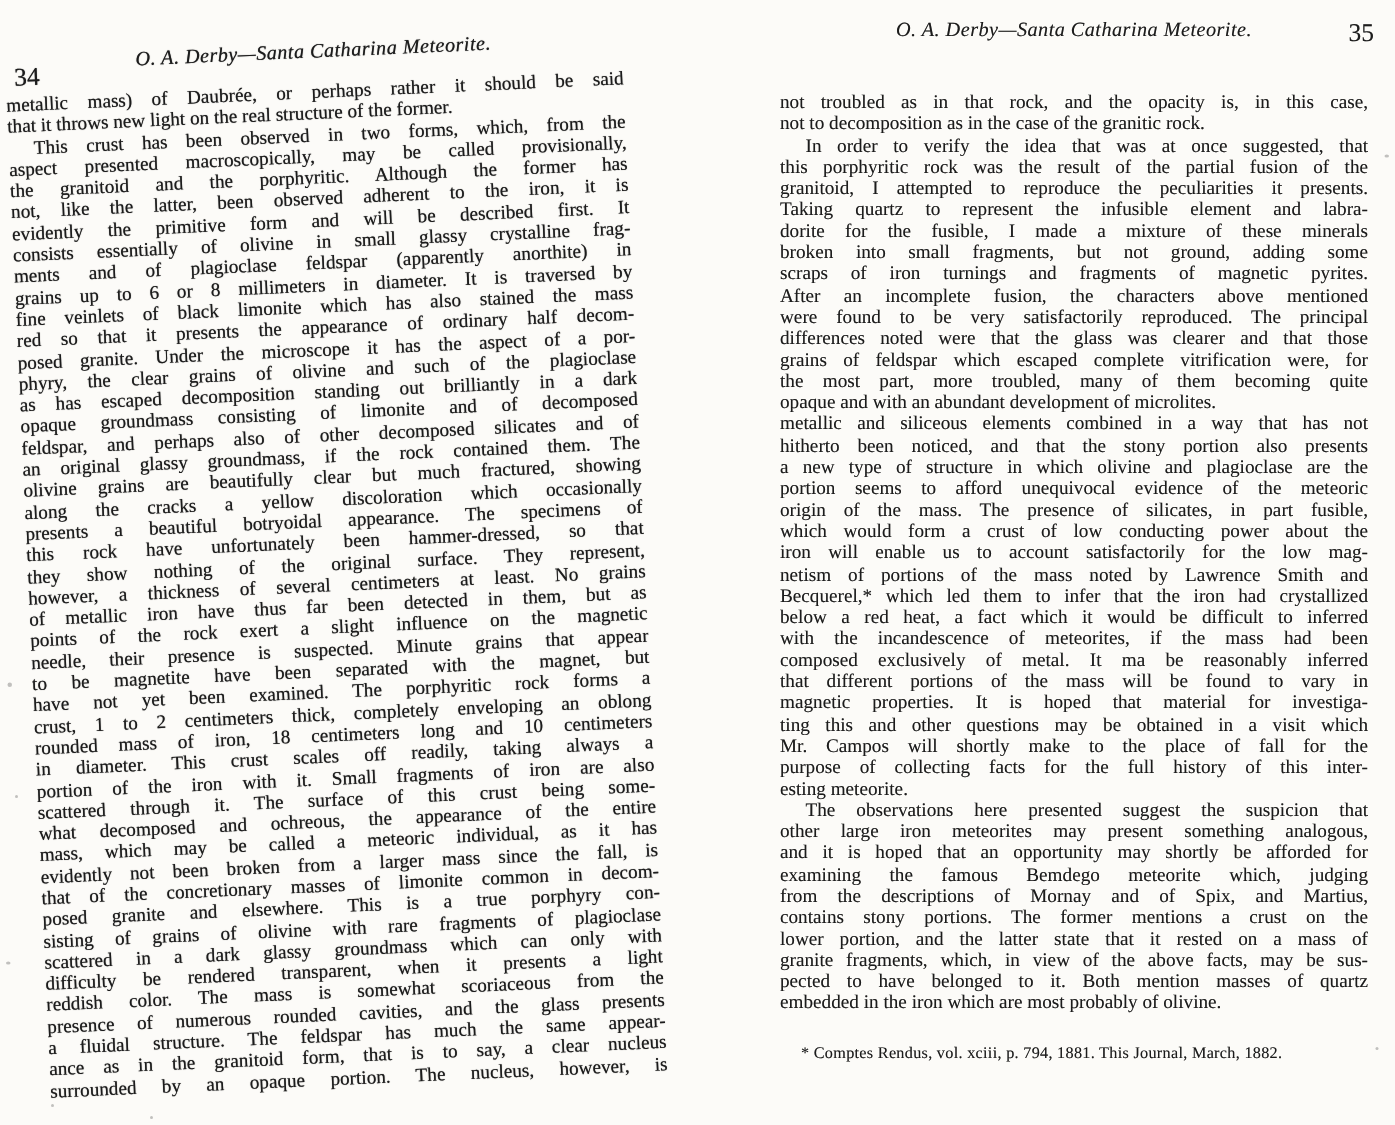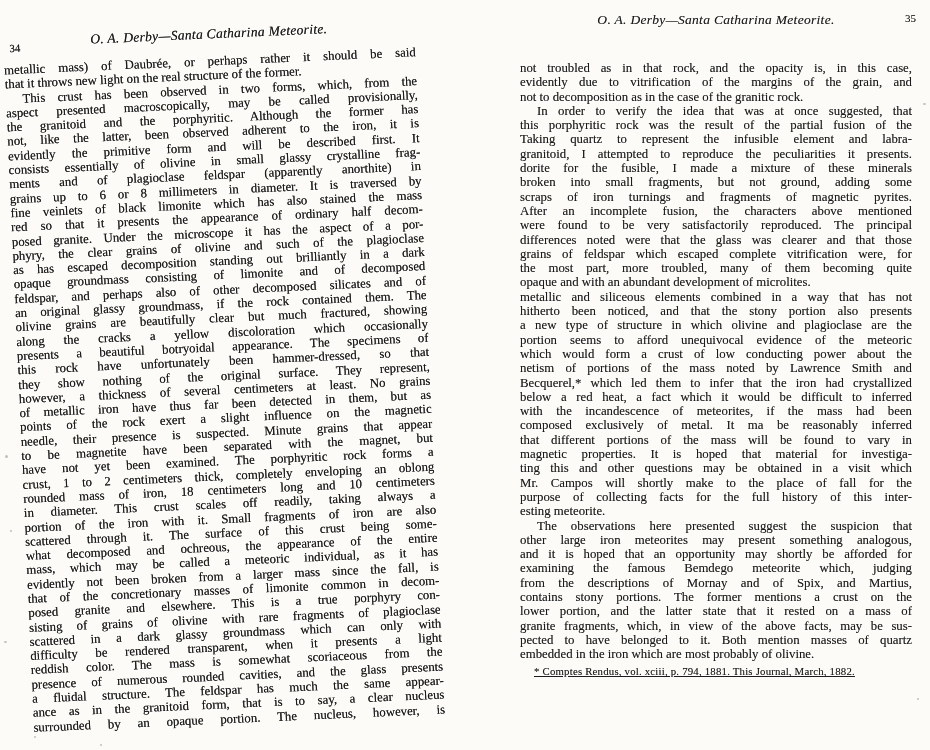"35" .pagenum { font-size: 11px -> 17px }
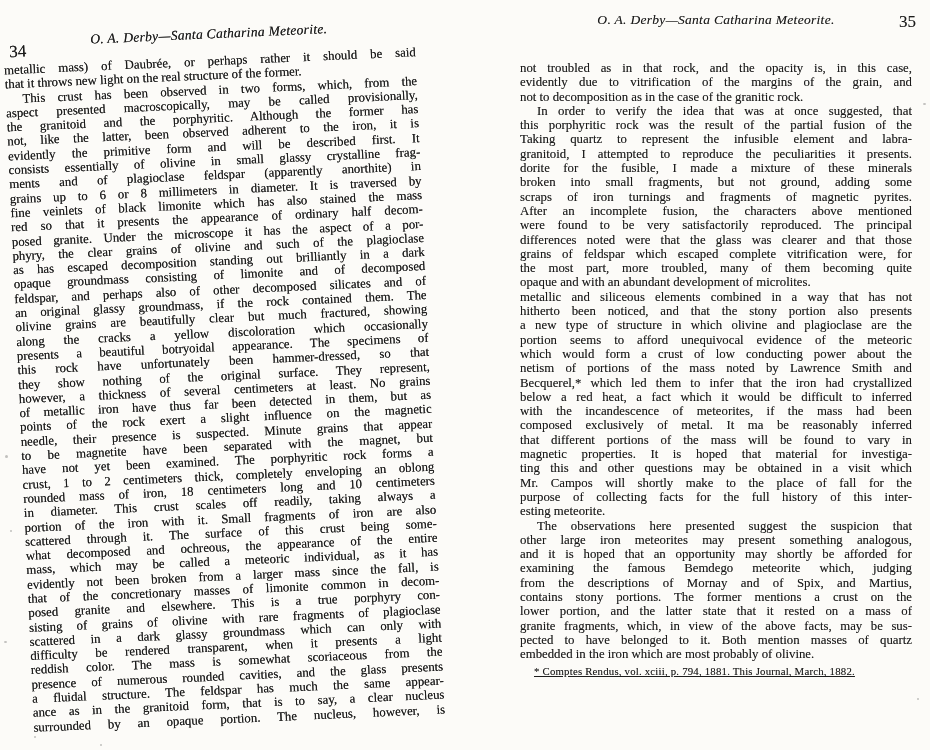"evidently due to vitrification of" div.tl { html: <div>evidently due to vitrification of the margins of the grain, and</div> -> none }
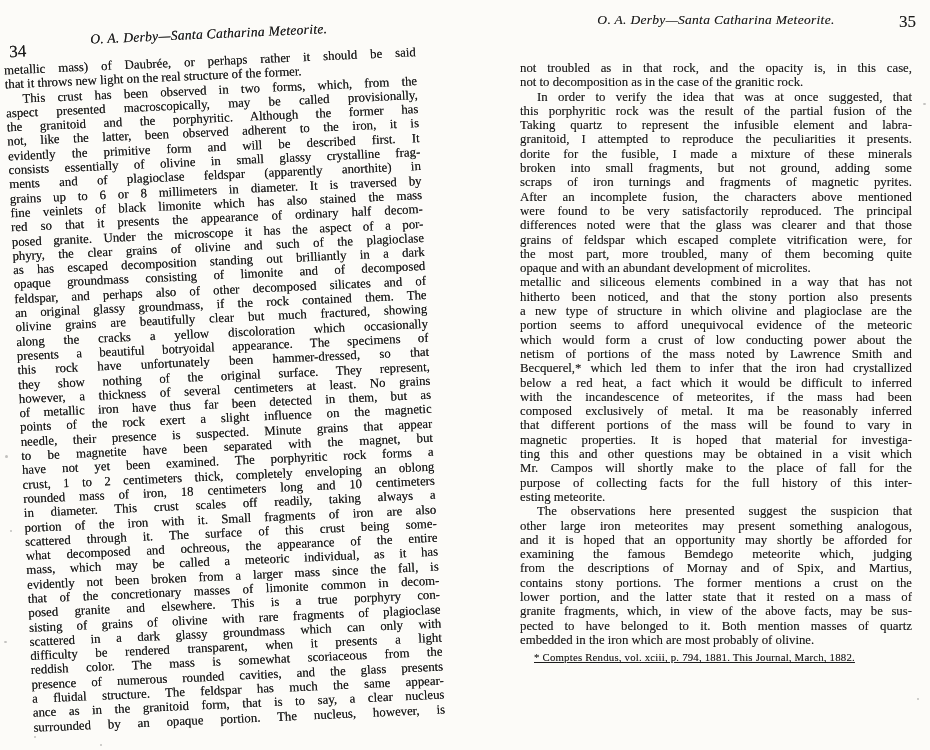"Taking quartz to represent the" div.tl { order: before "granitoid, I attempted to reproduce" -> after "granitoid, I attempted to reproduce" }
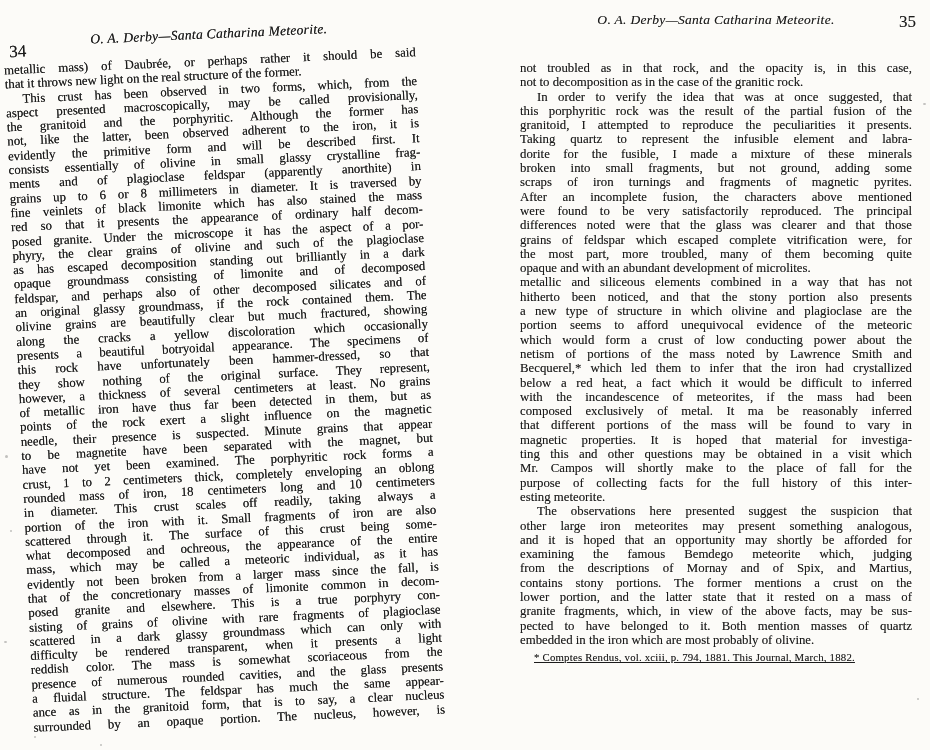"origin of the mass. The" div.tl { html: none -> <div>origin of the mass. The presence of silicates, in part fusible,</div> }
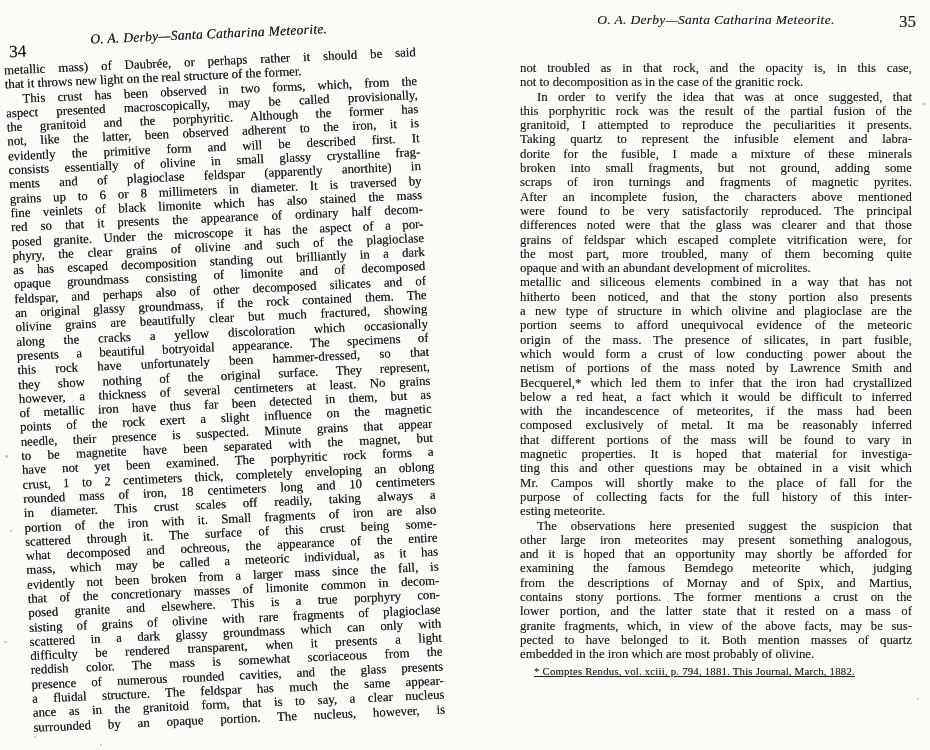"iron will enable us to" div.tl { html: none -> <div>iron will enable us to account satisfactorily for the low mag-</div> }
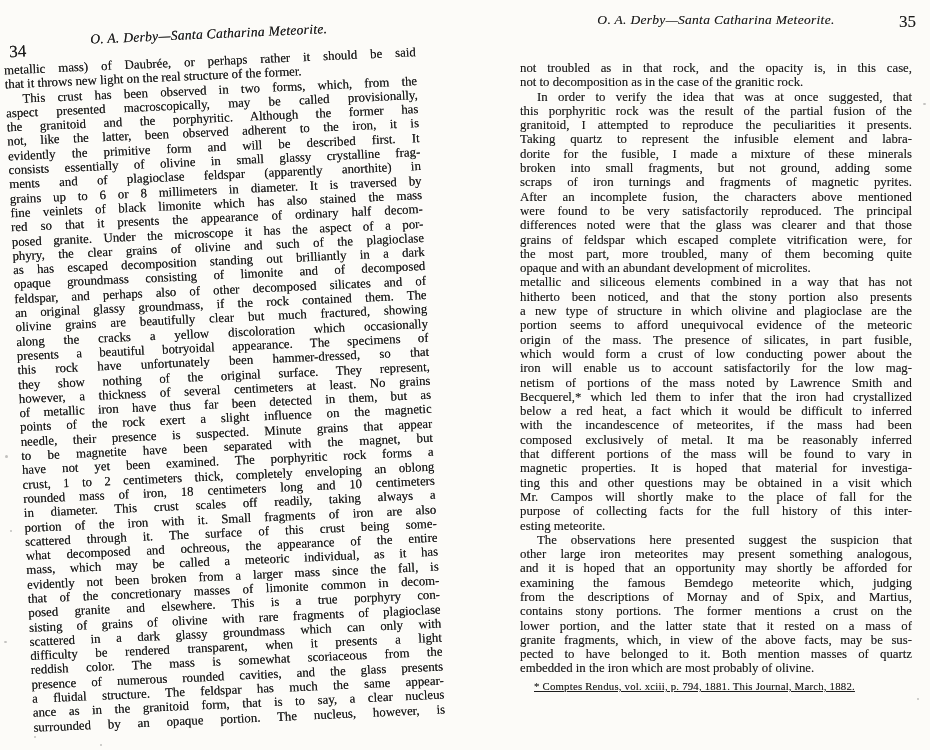"* Comptes Rendus, vol. xciii," .footnote { margin-top: 4px -> 20px; text-decoration: underline -> none }
